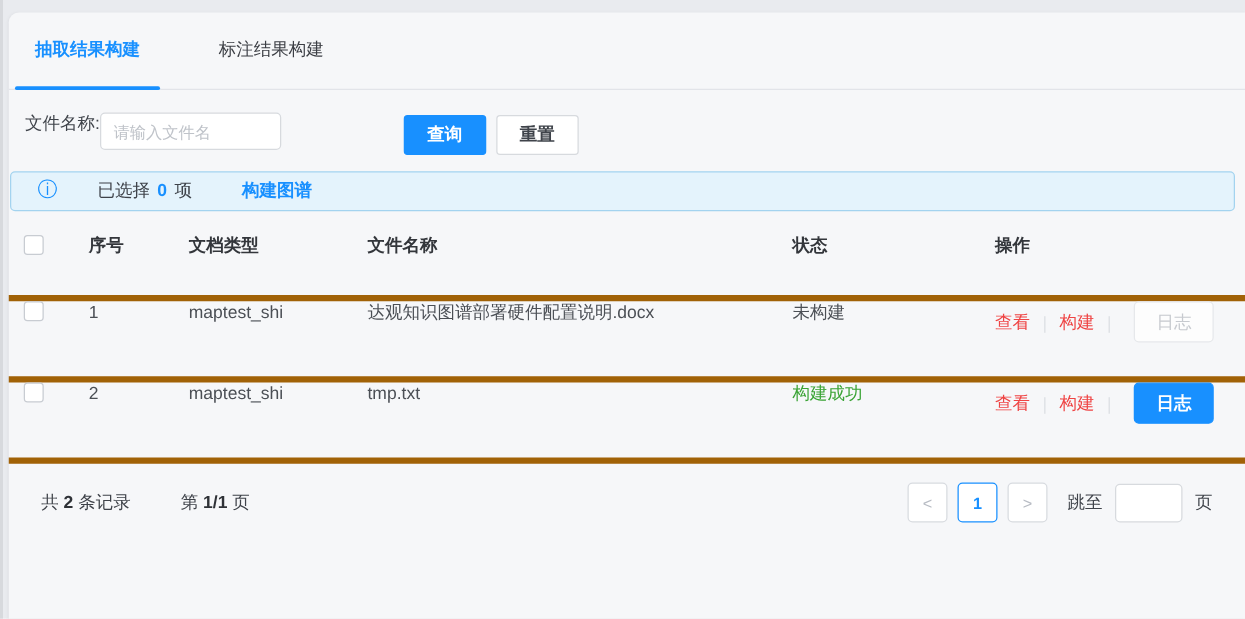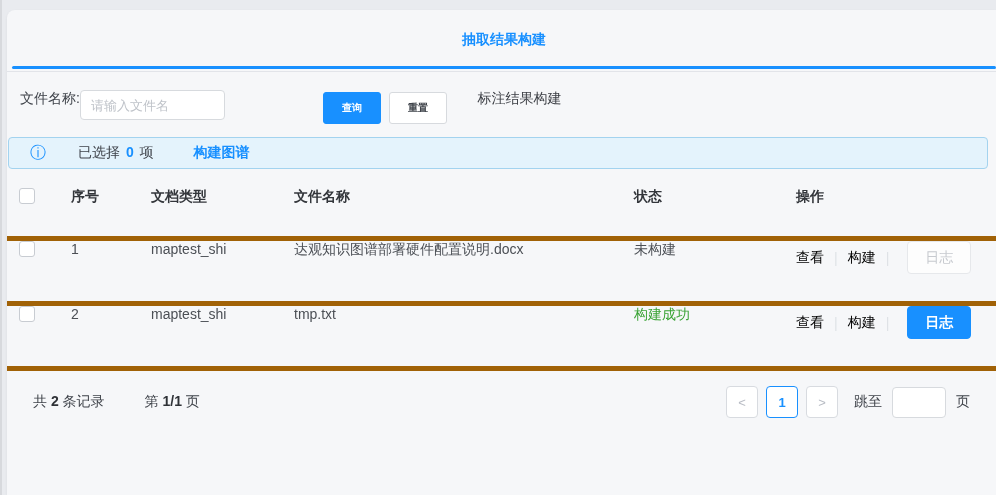"抽取结果构建" .tabs { flex-direction: column -> none }
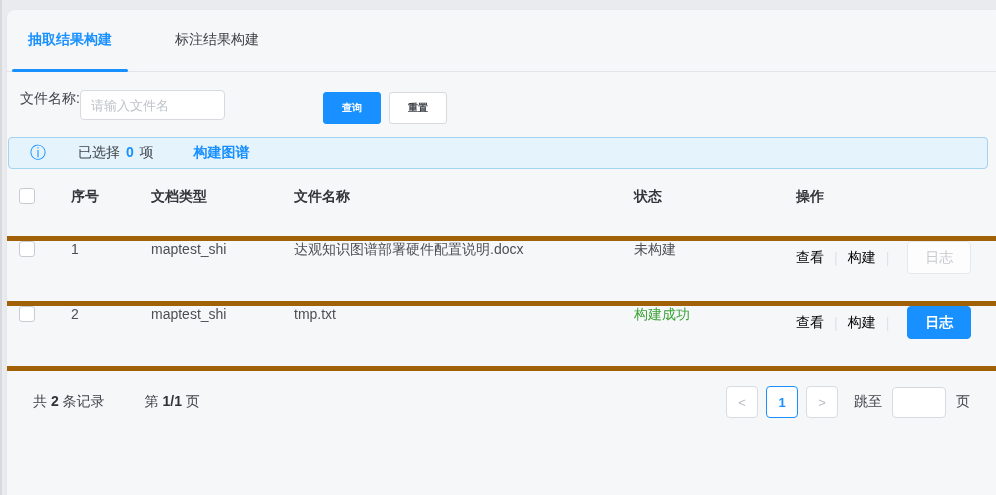"查询" .btn { font-size: 10px -> 14px }
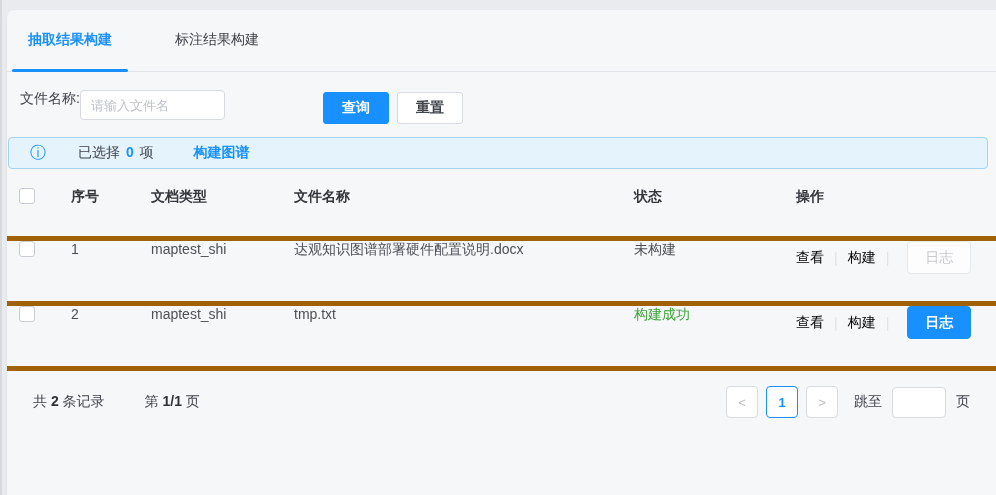"查看" .action-link { color: #000000 -> #ef4444 }
